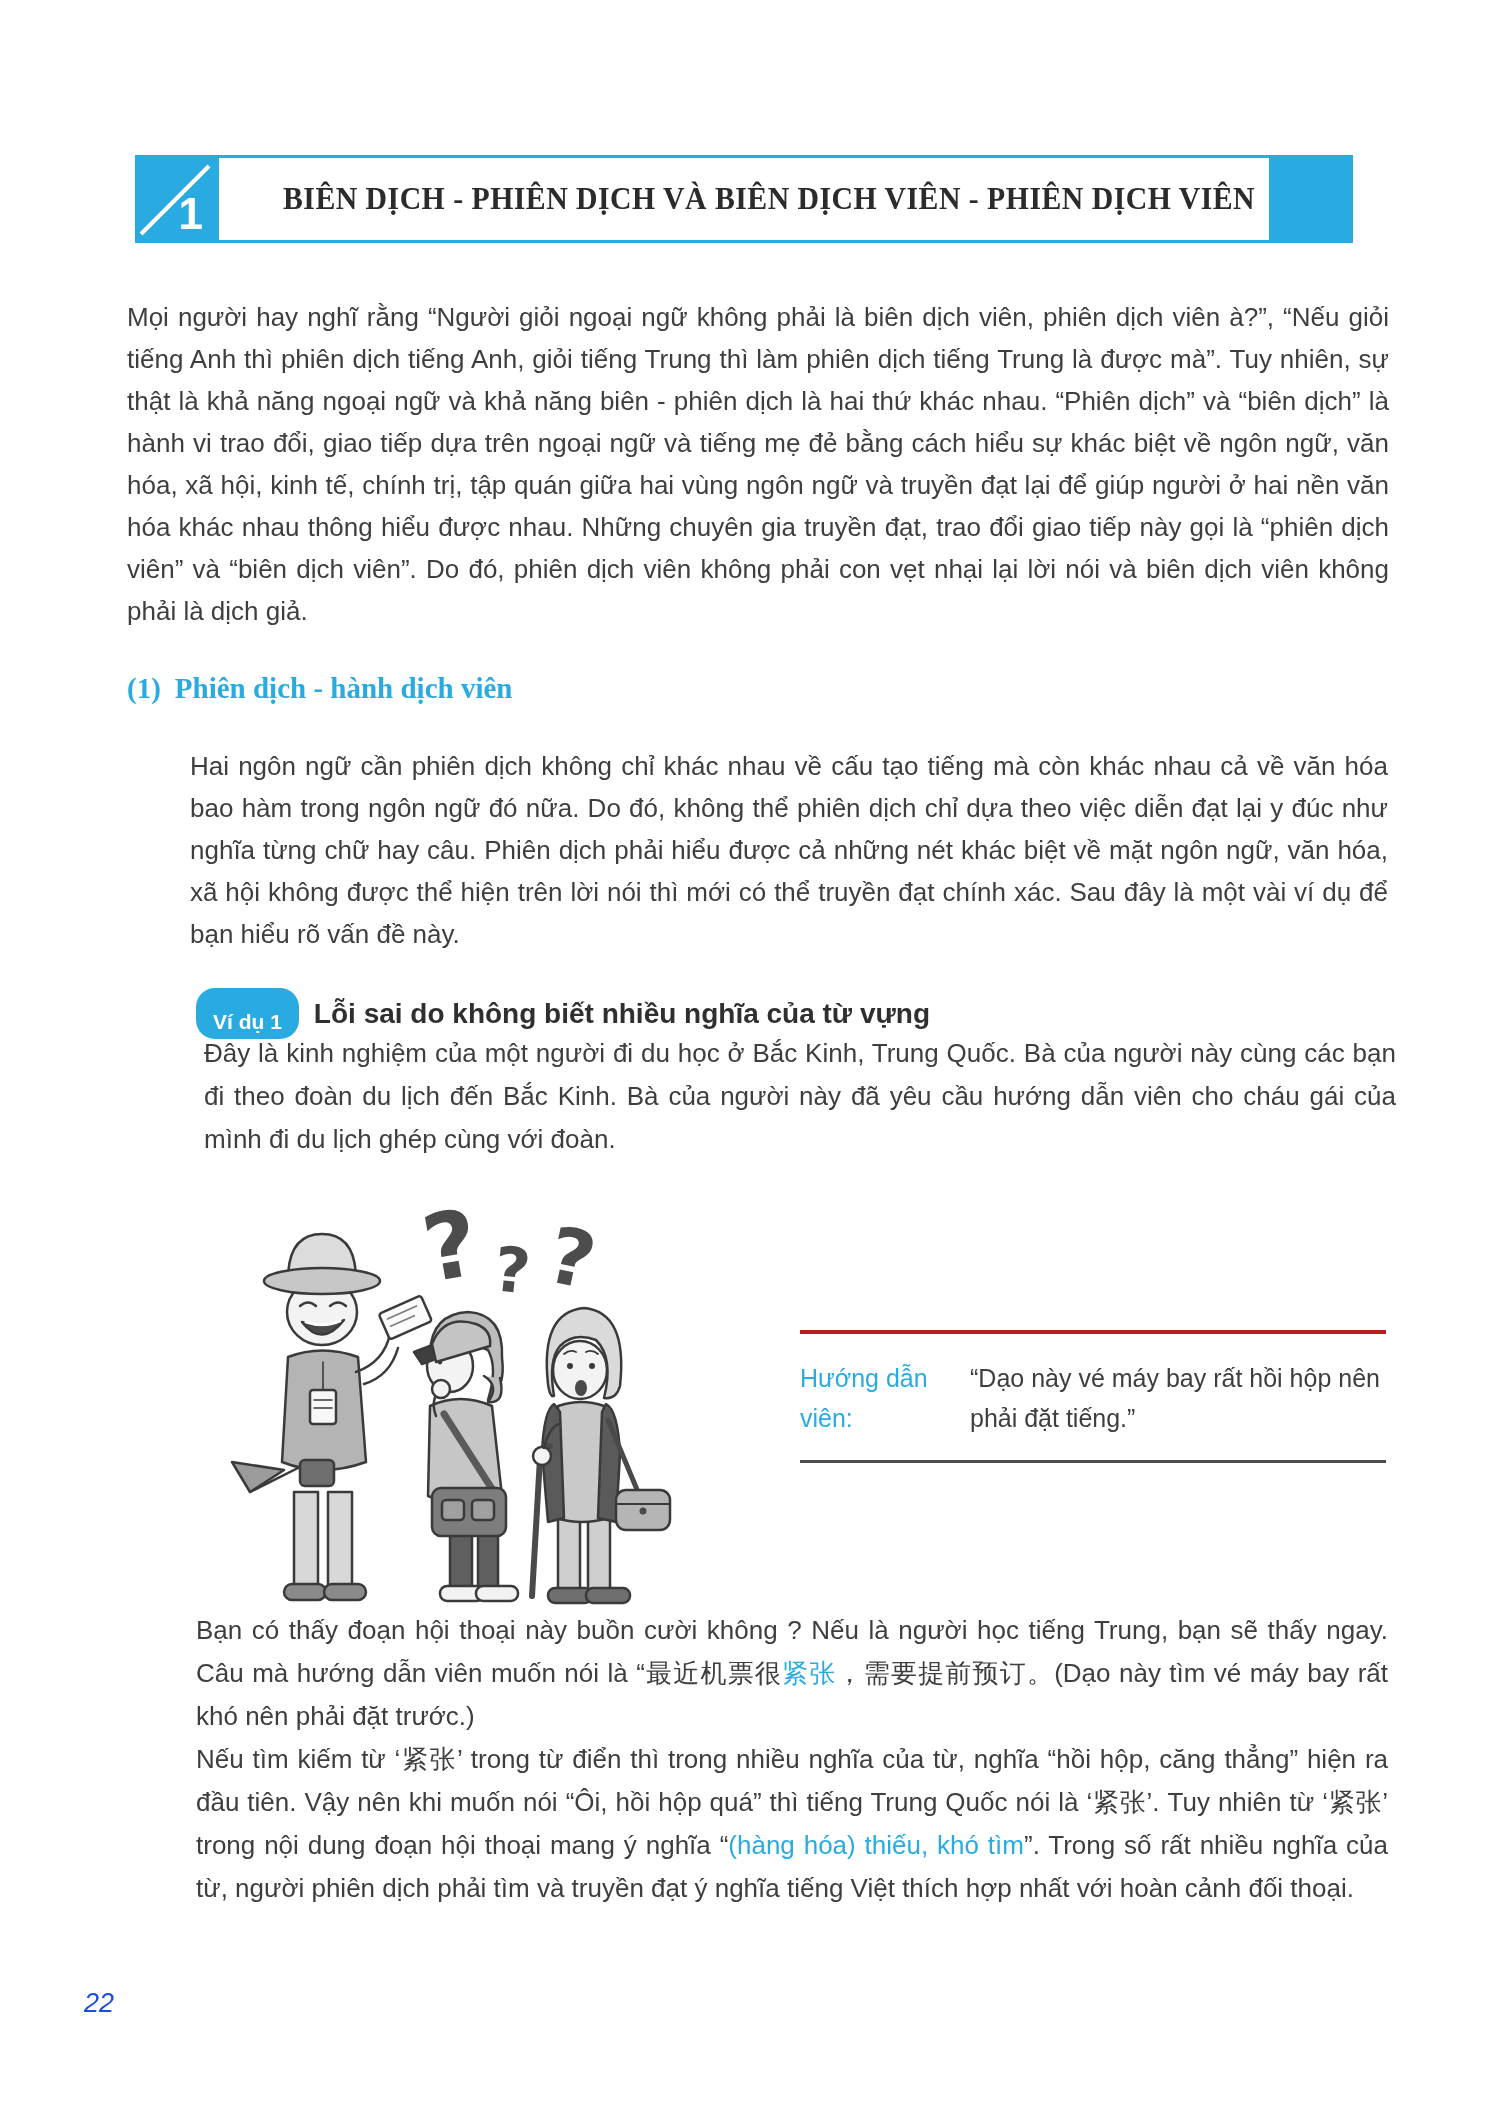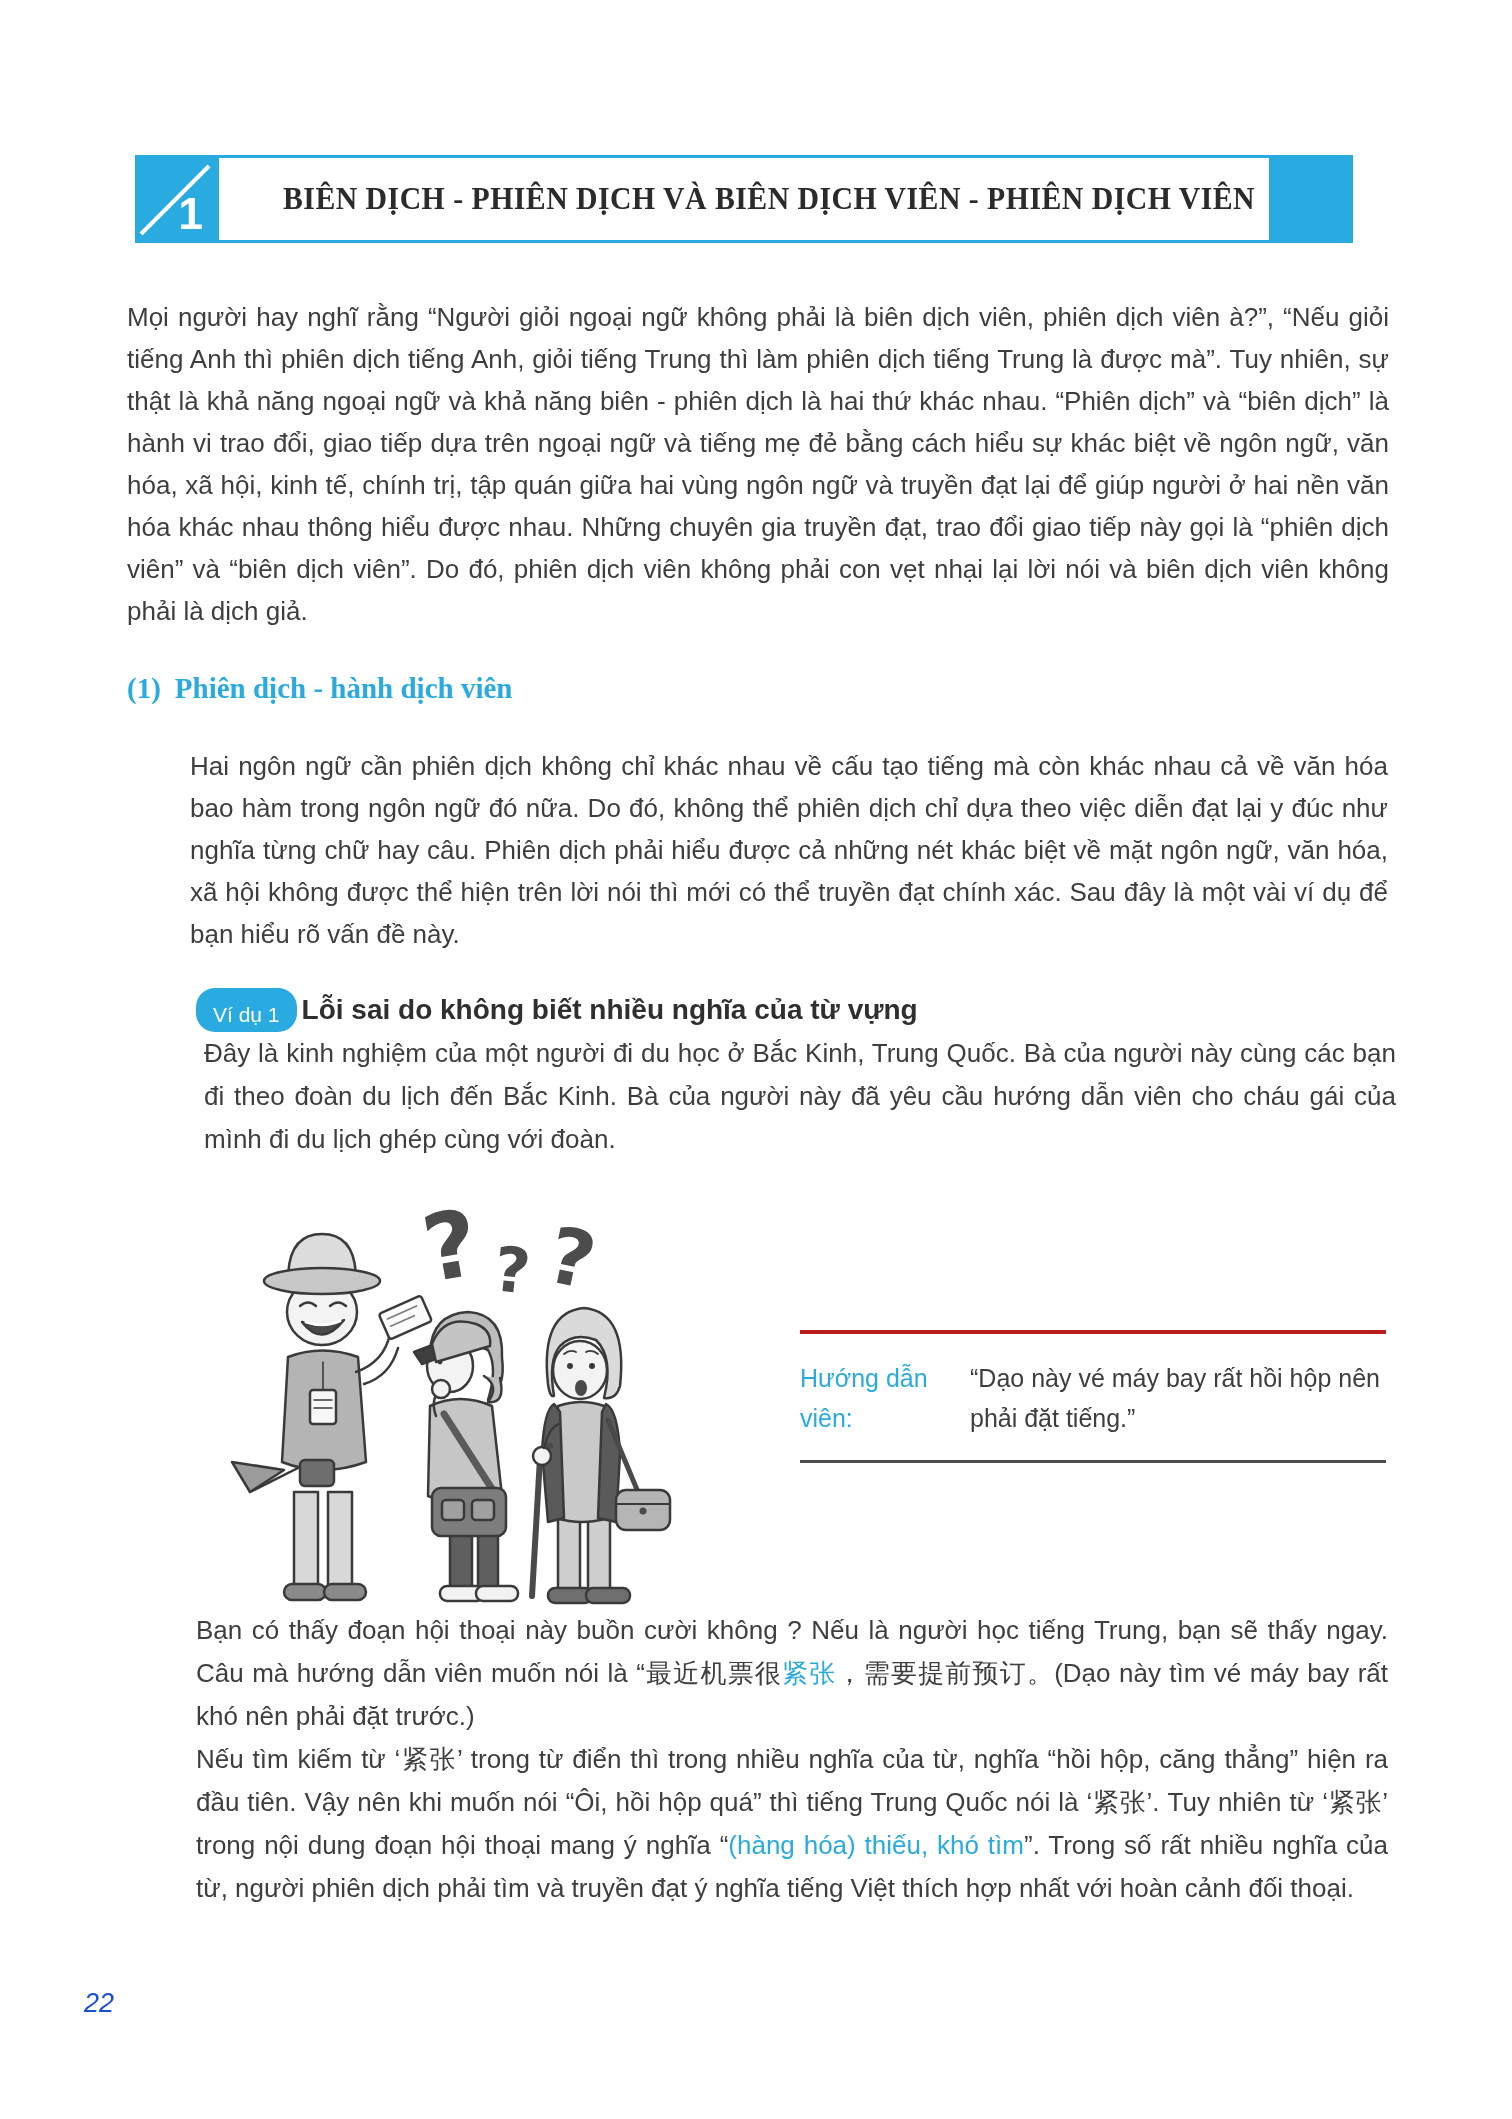"Ví dụ 1" .badge { font-weight: normal -> bold; padding: 16px 17px 7px -> 23px 17px 7px }
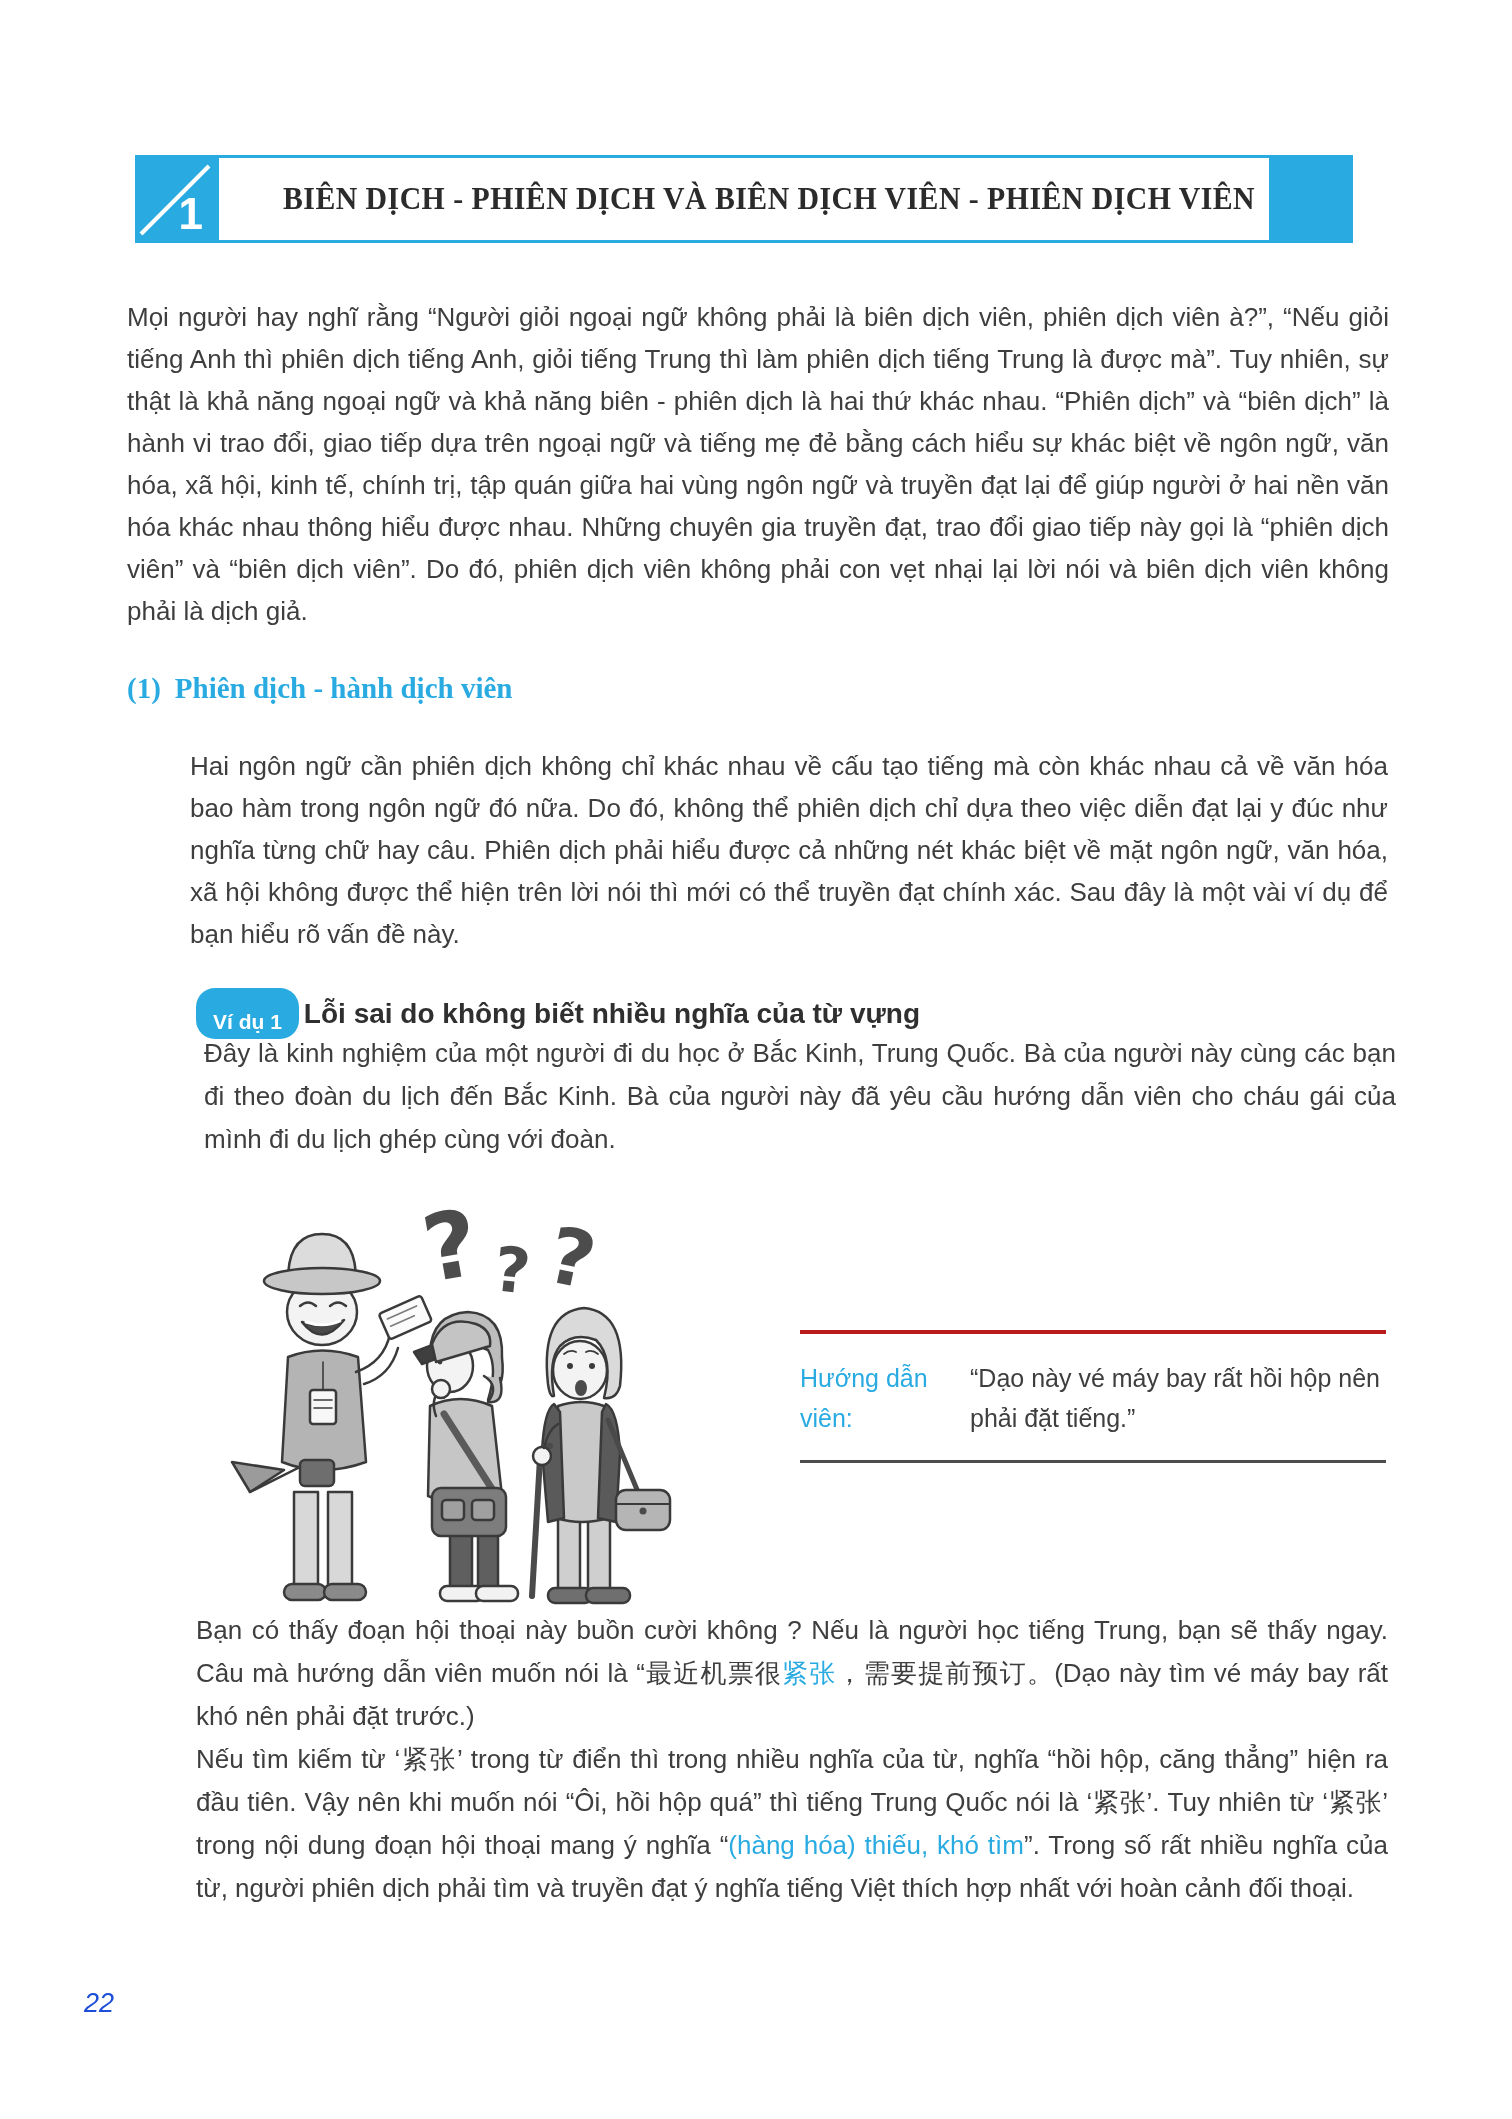"Lỗi sai do không biết" .example-title { margin-left: 5px -> 15px }
